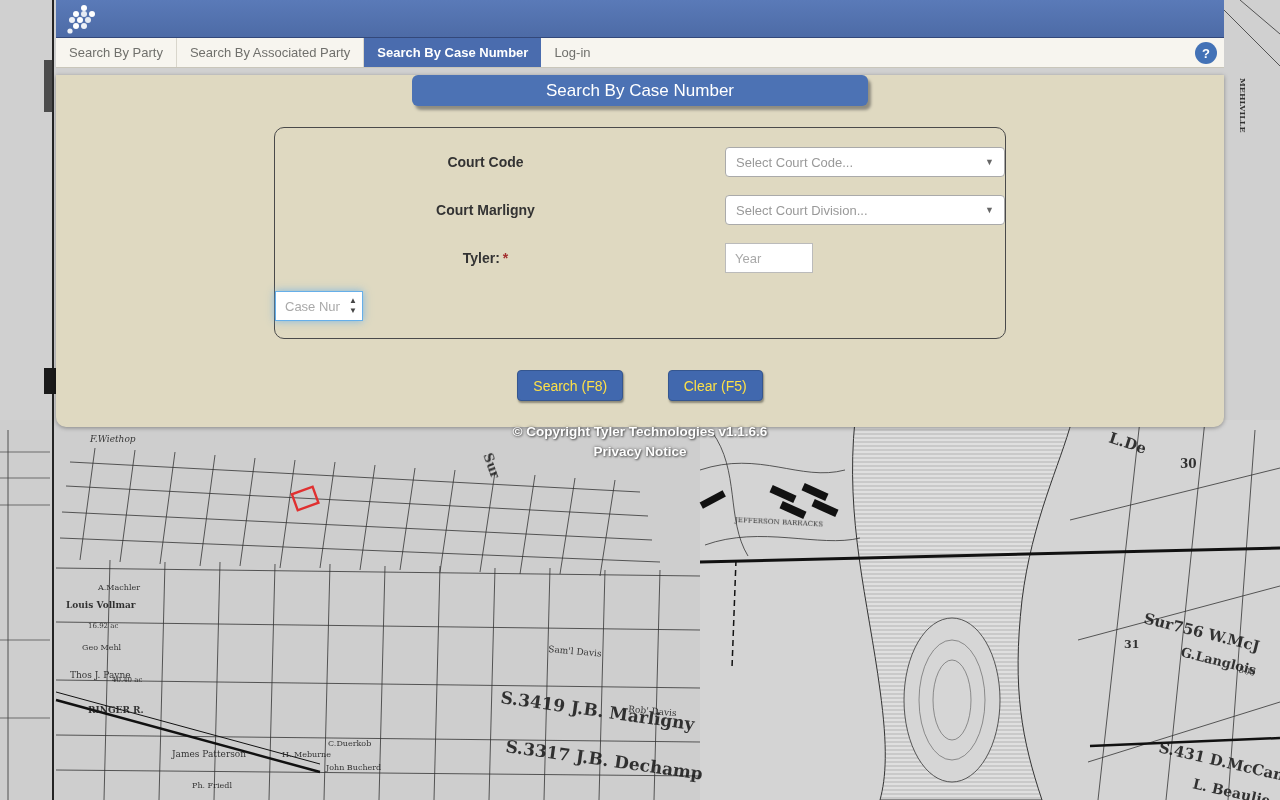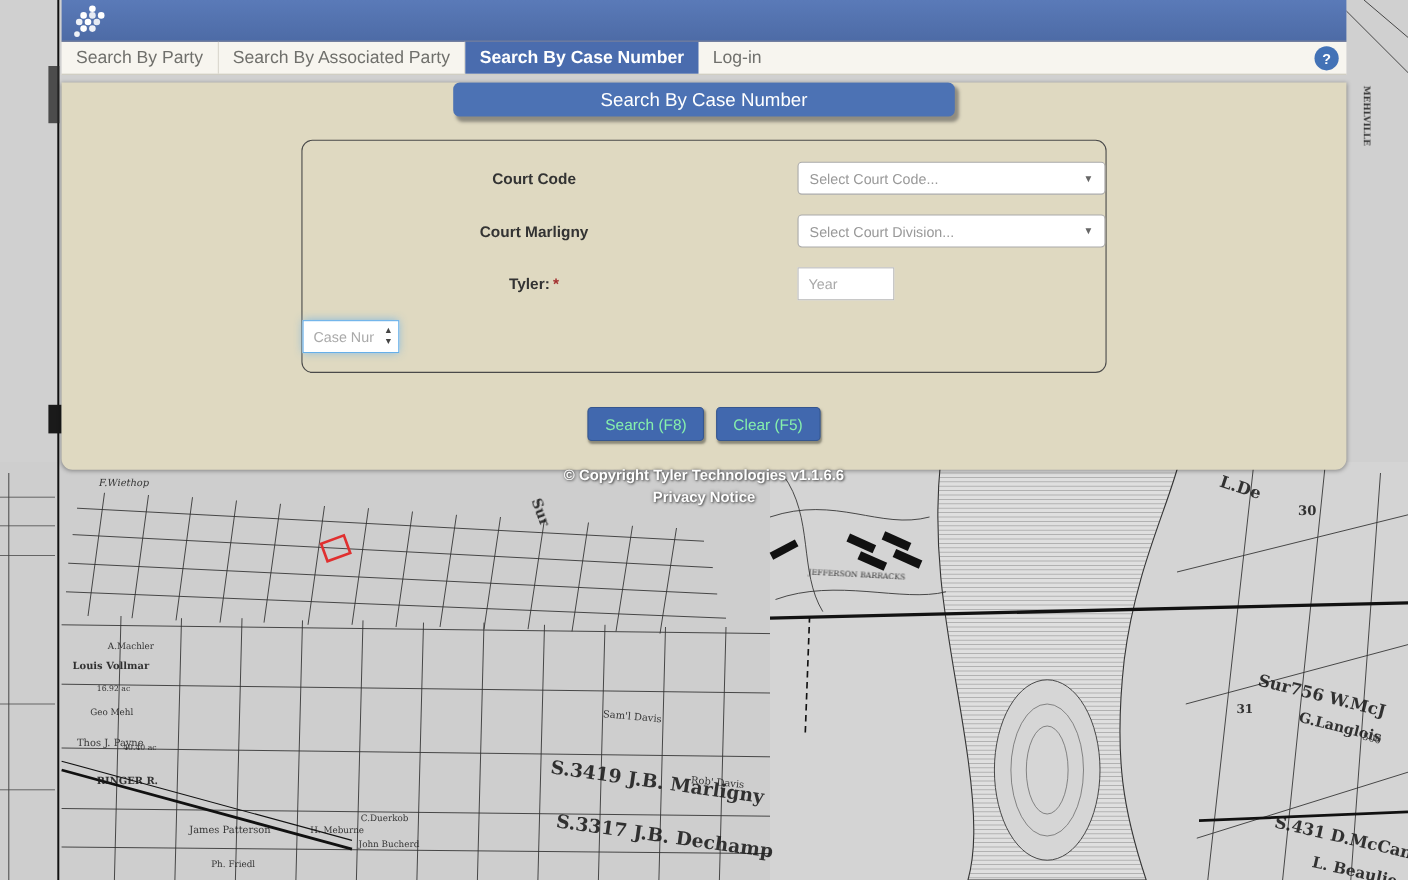"Search By Party" .tab { font-size: 16px -> 13px }
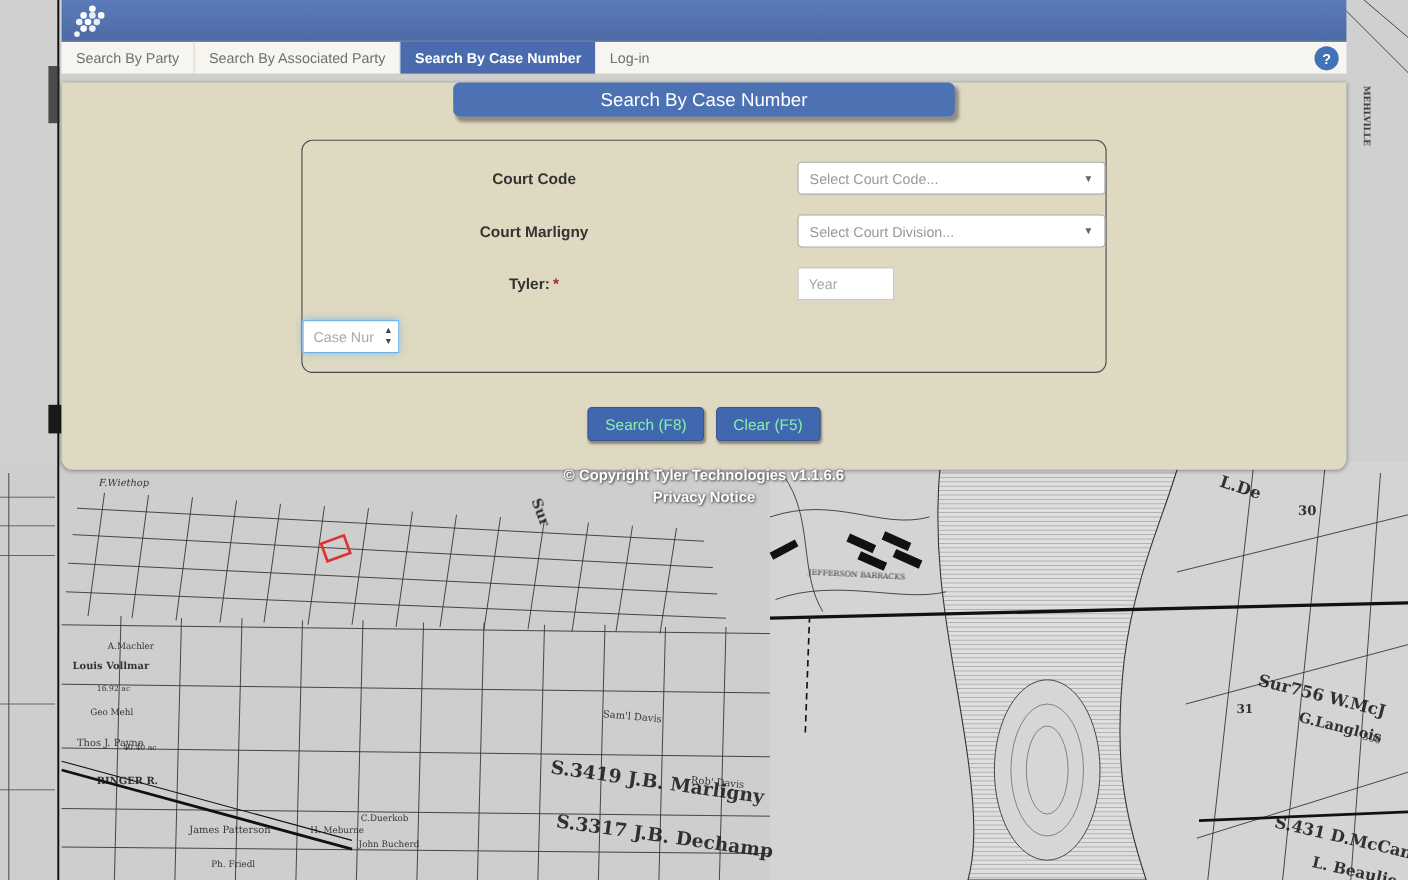"Search (F8)" .btn { color: #86efac -> #fde047; margin: 0 3px -> 0 20px }
